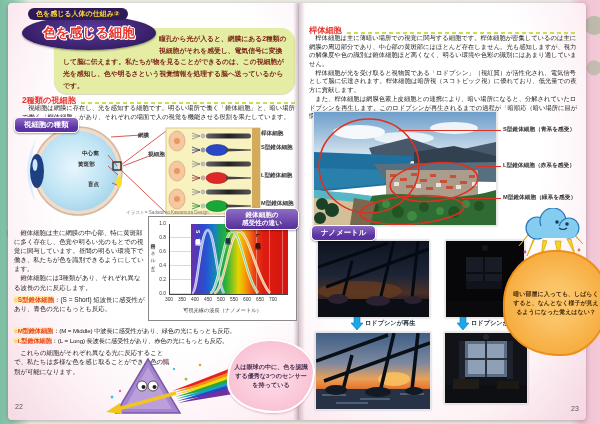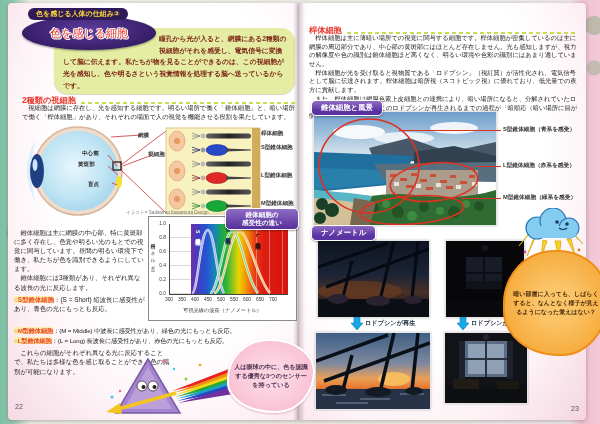"色を感じる細胞" .banner-title { font-size: 11px -> 13px; font-weight: normal -> bold }
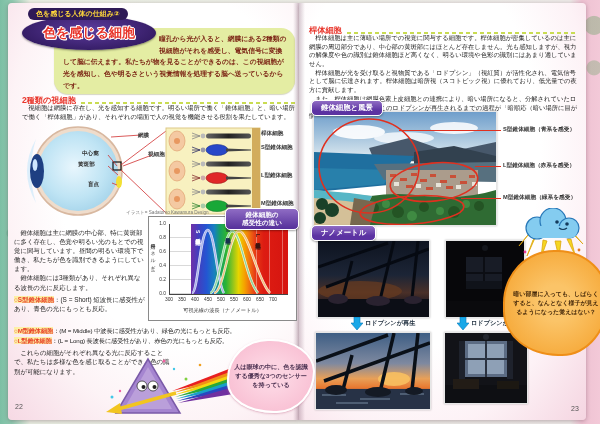"錐体細胞と風景" div.abs { html: <div>錐体細胞と風景</div> -> none }
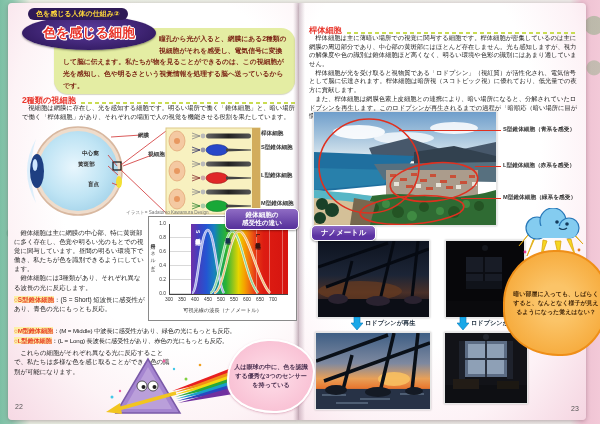"視細胞の種類" div.abs { html: none -> <div>視細胞の種類</div> }
